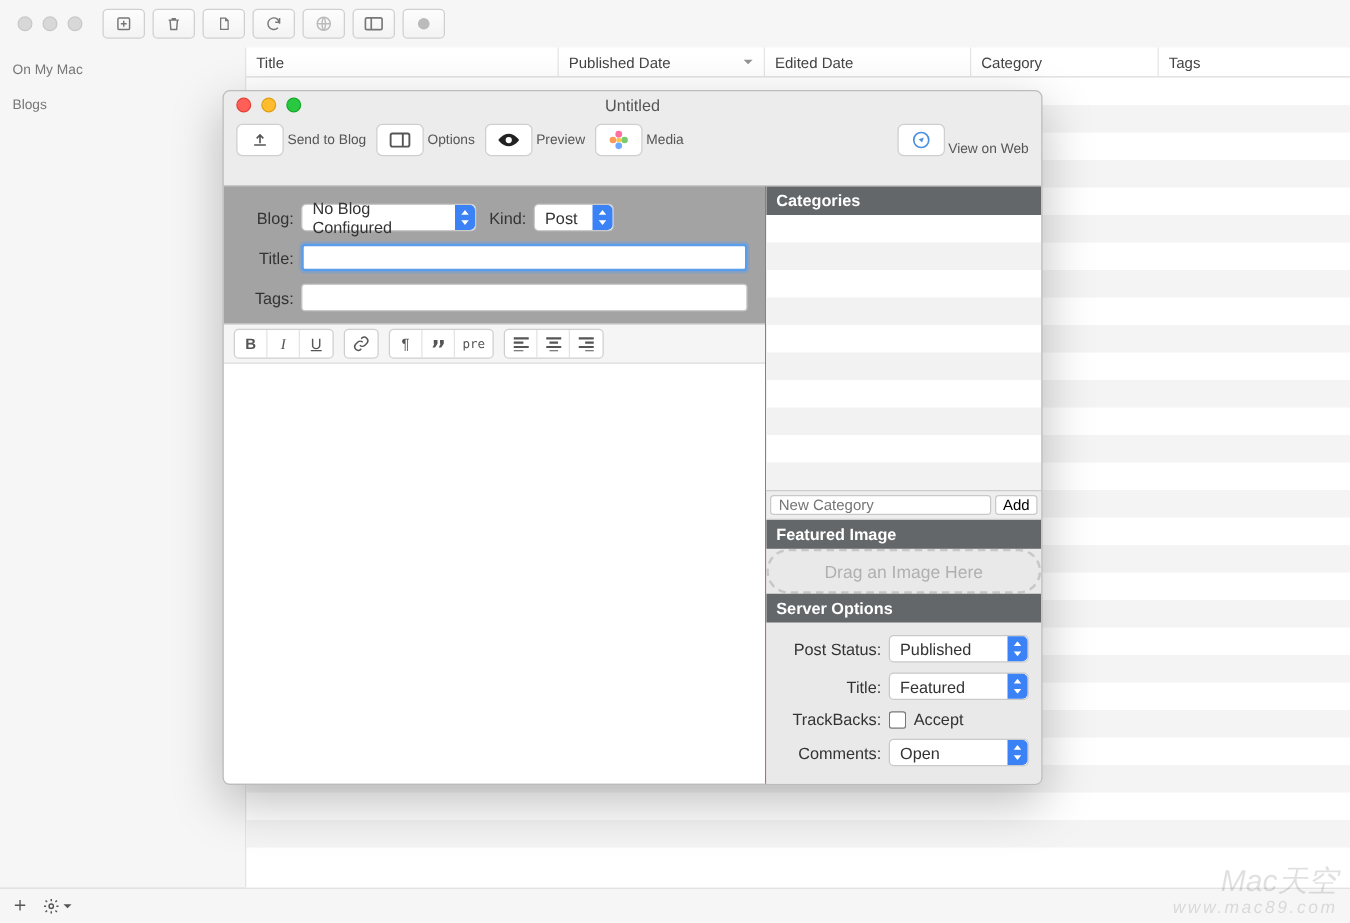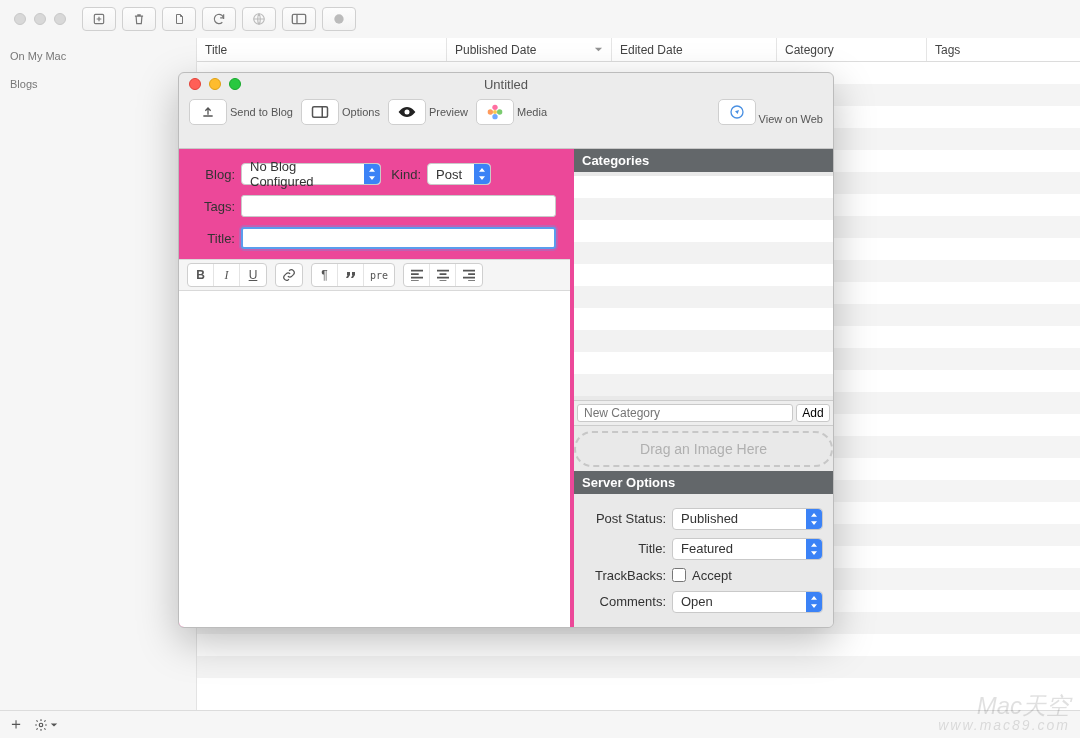"Blog:" .ew-left { background: #ec4899 -> #a3a3a3; border-right: 4px solid #ec4899 -> 1px solid #ec4899; width: 395px -> 434px }
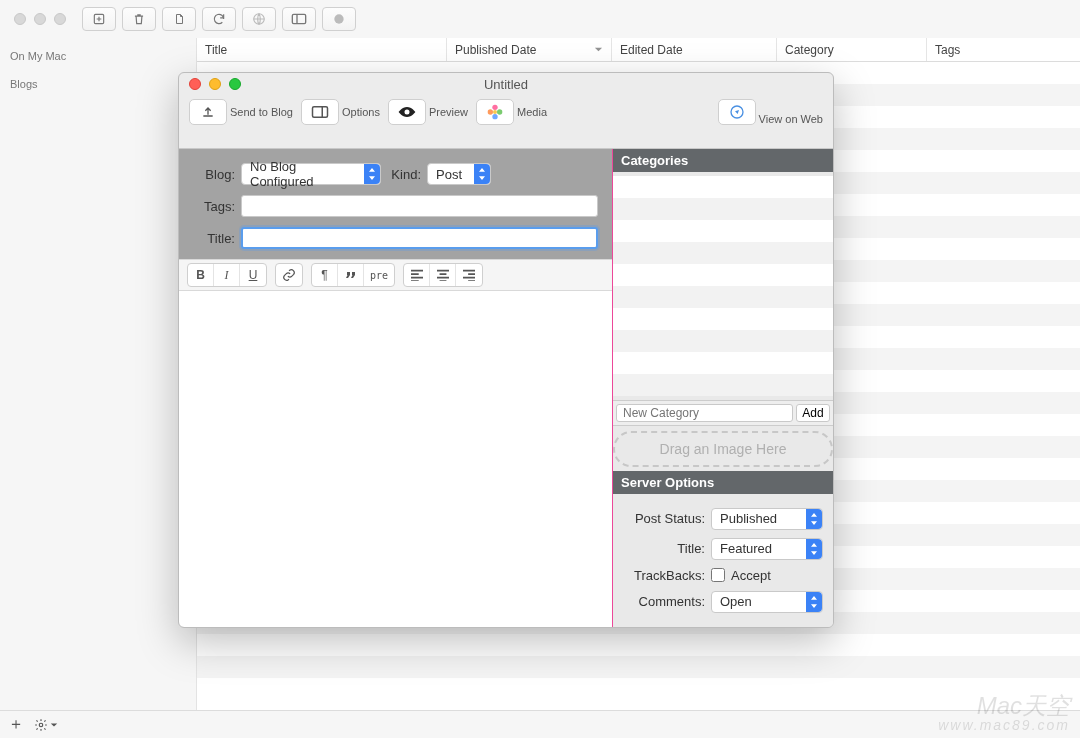"Tags:" div.frow { order: before "Title:" -> after "Title:" }
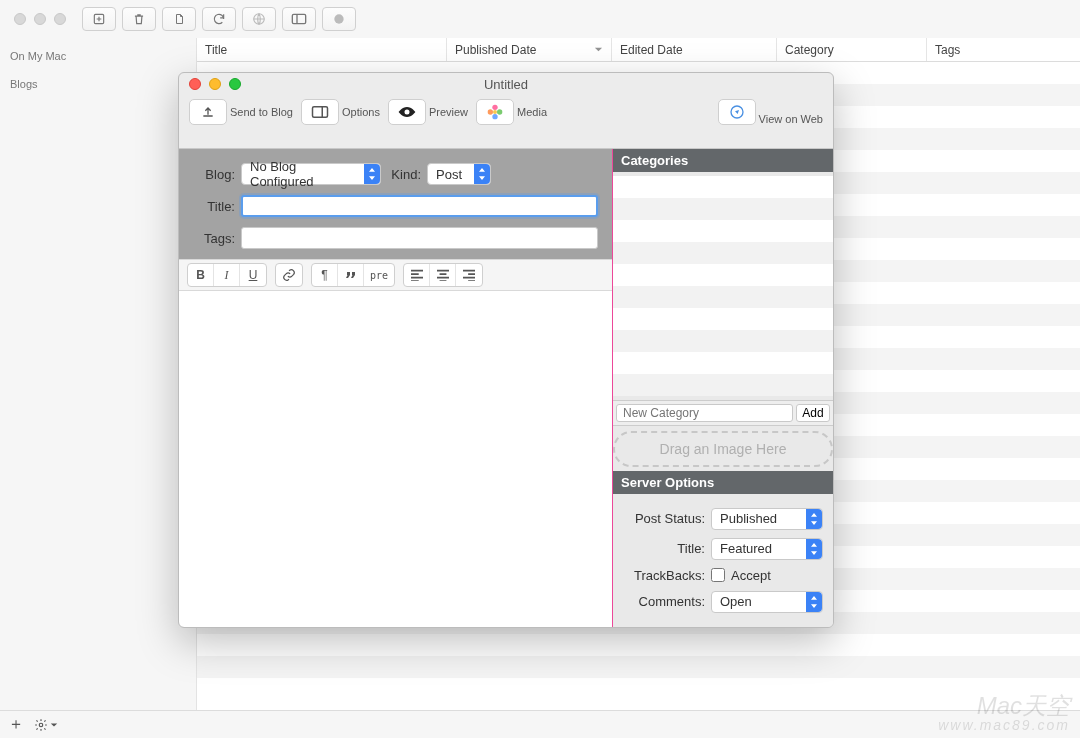"Featured Image" div.sec-head { html: none -> <div>Featured Image</div> }
